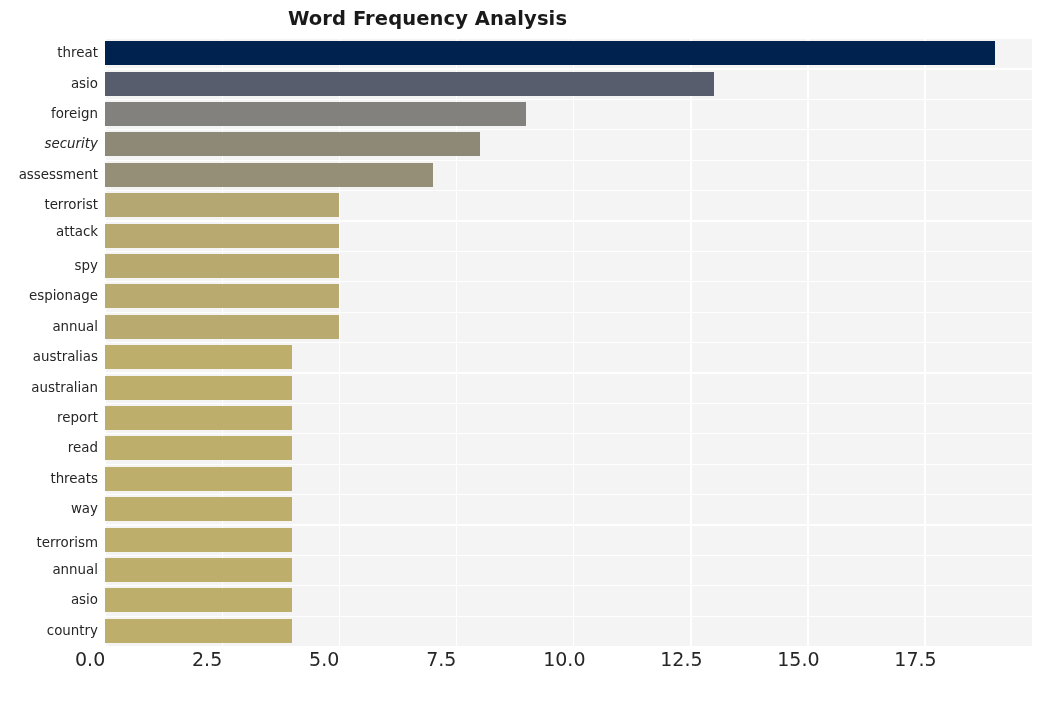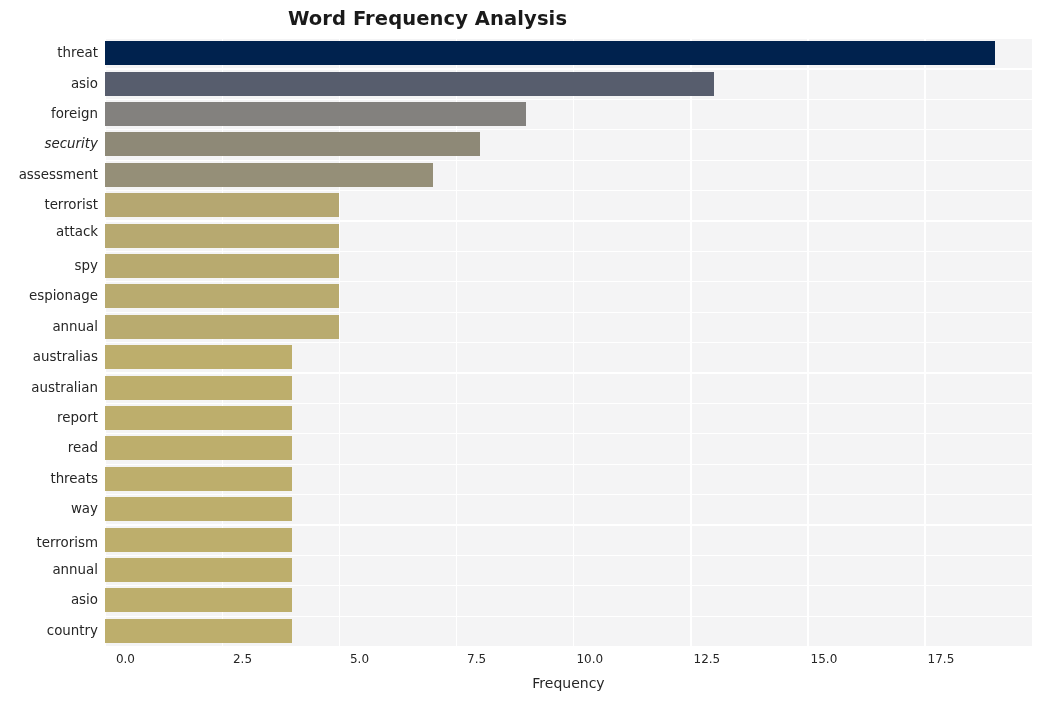"0.0" .xtick { font-size: 12px -> 19px; text-align: right -> left }
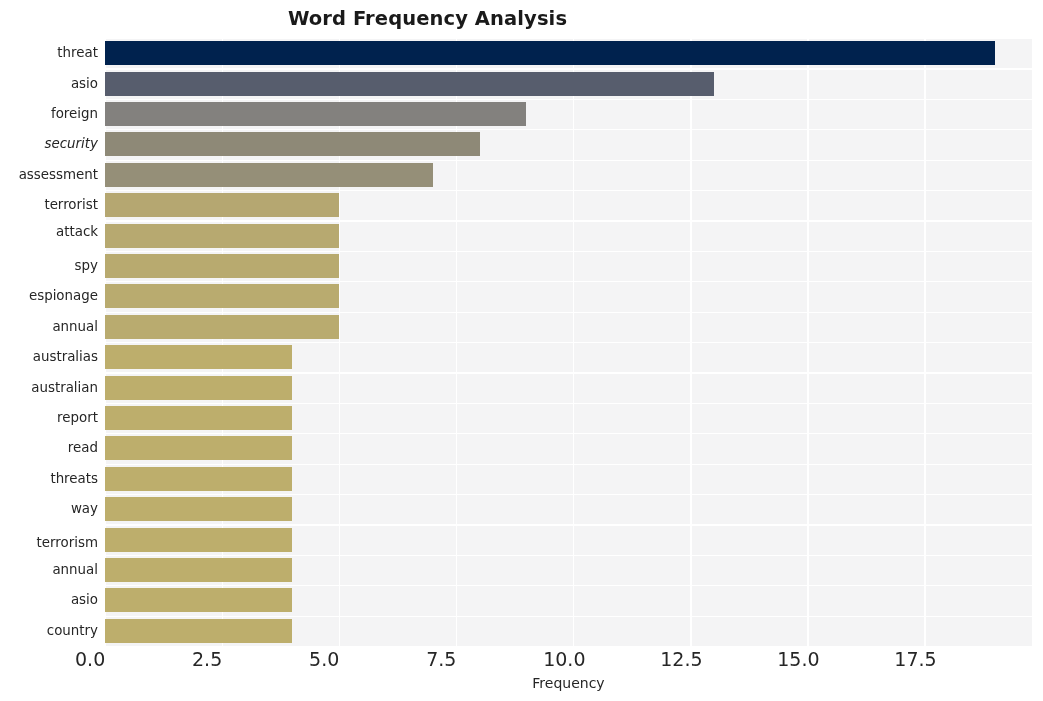"Frequency" div { html: <div>Frequency</div> -> none }
